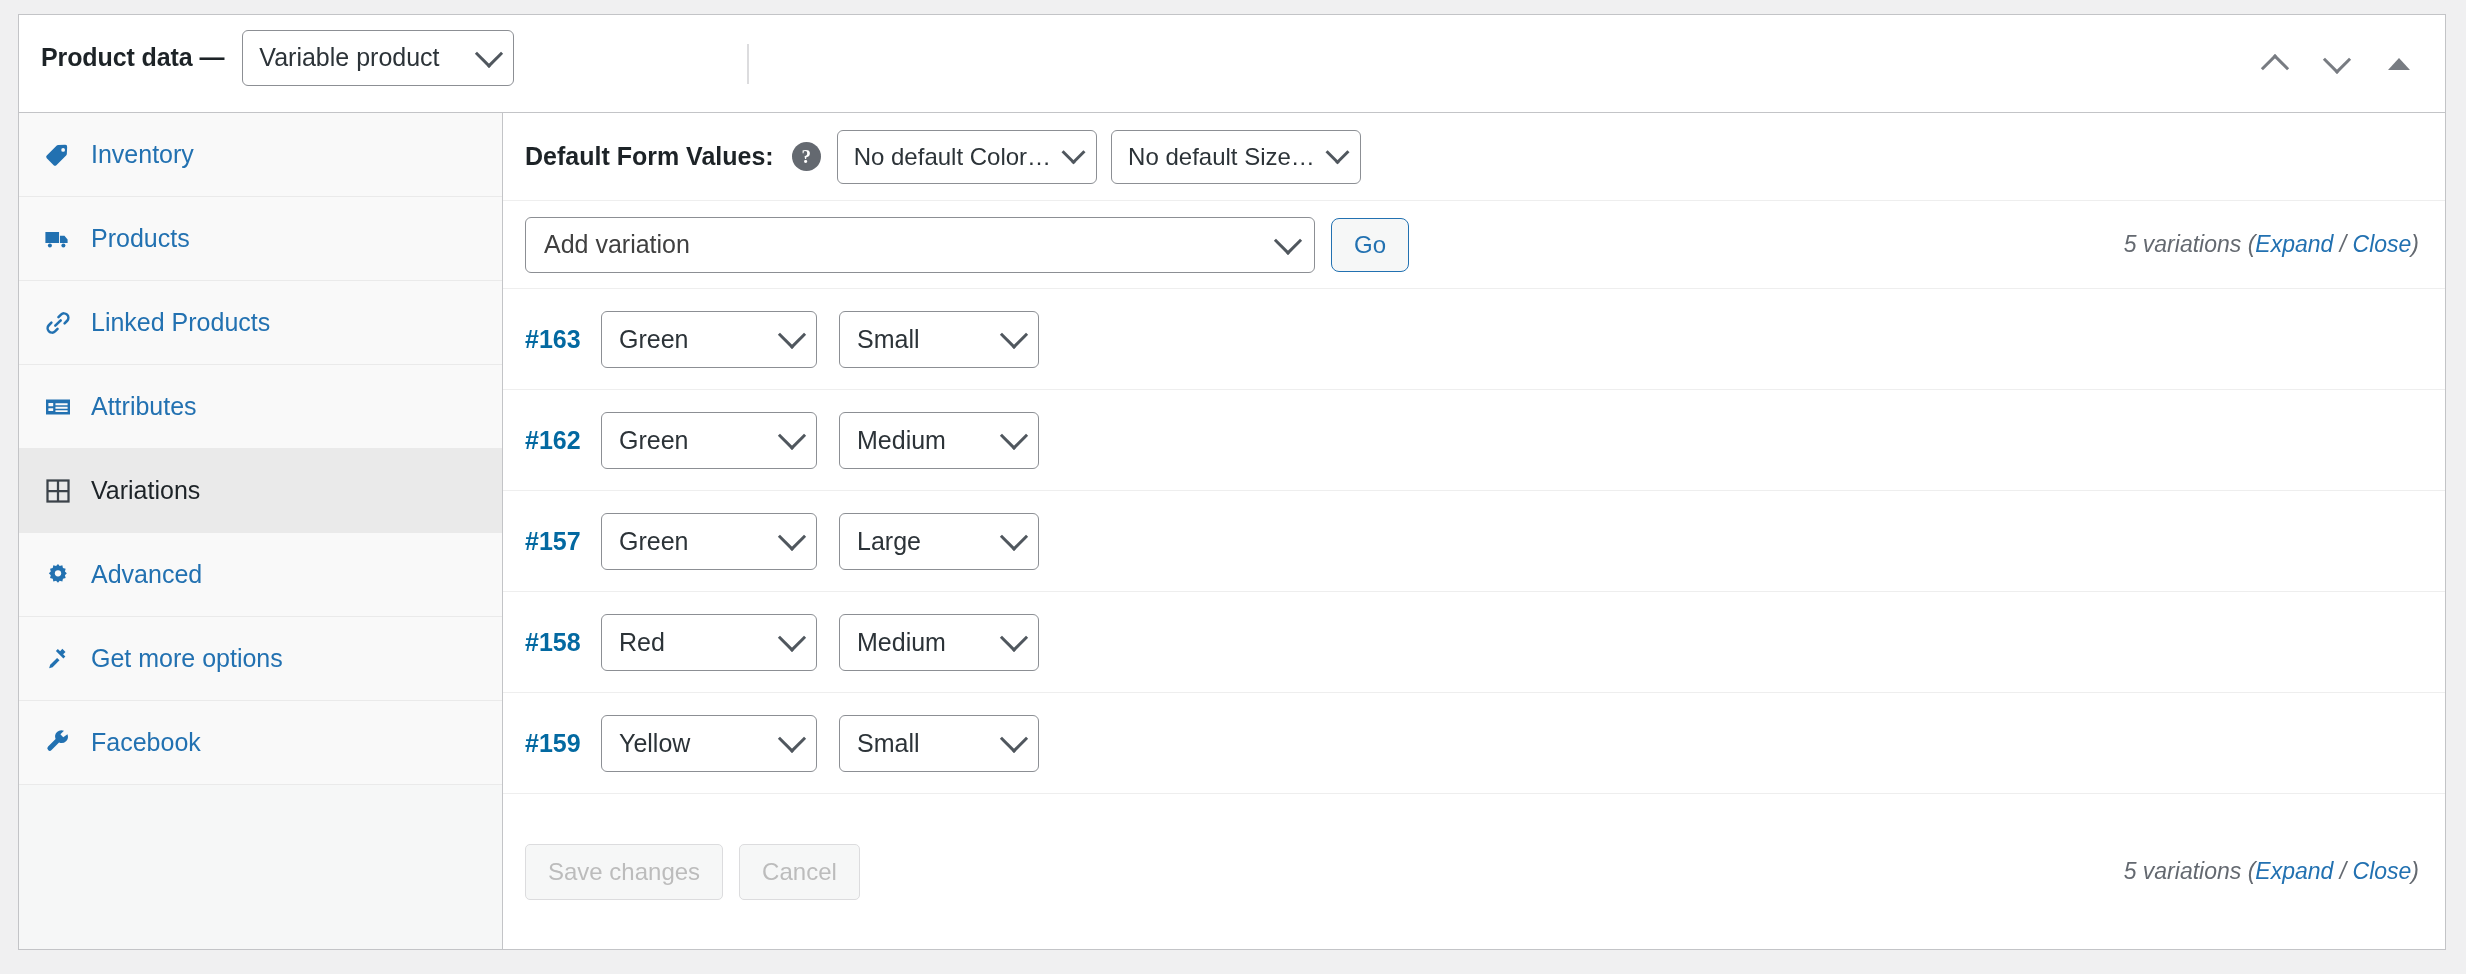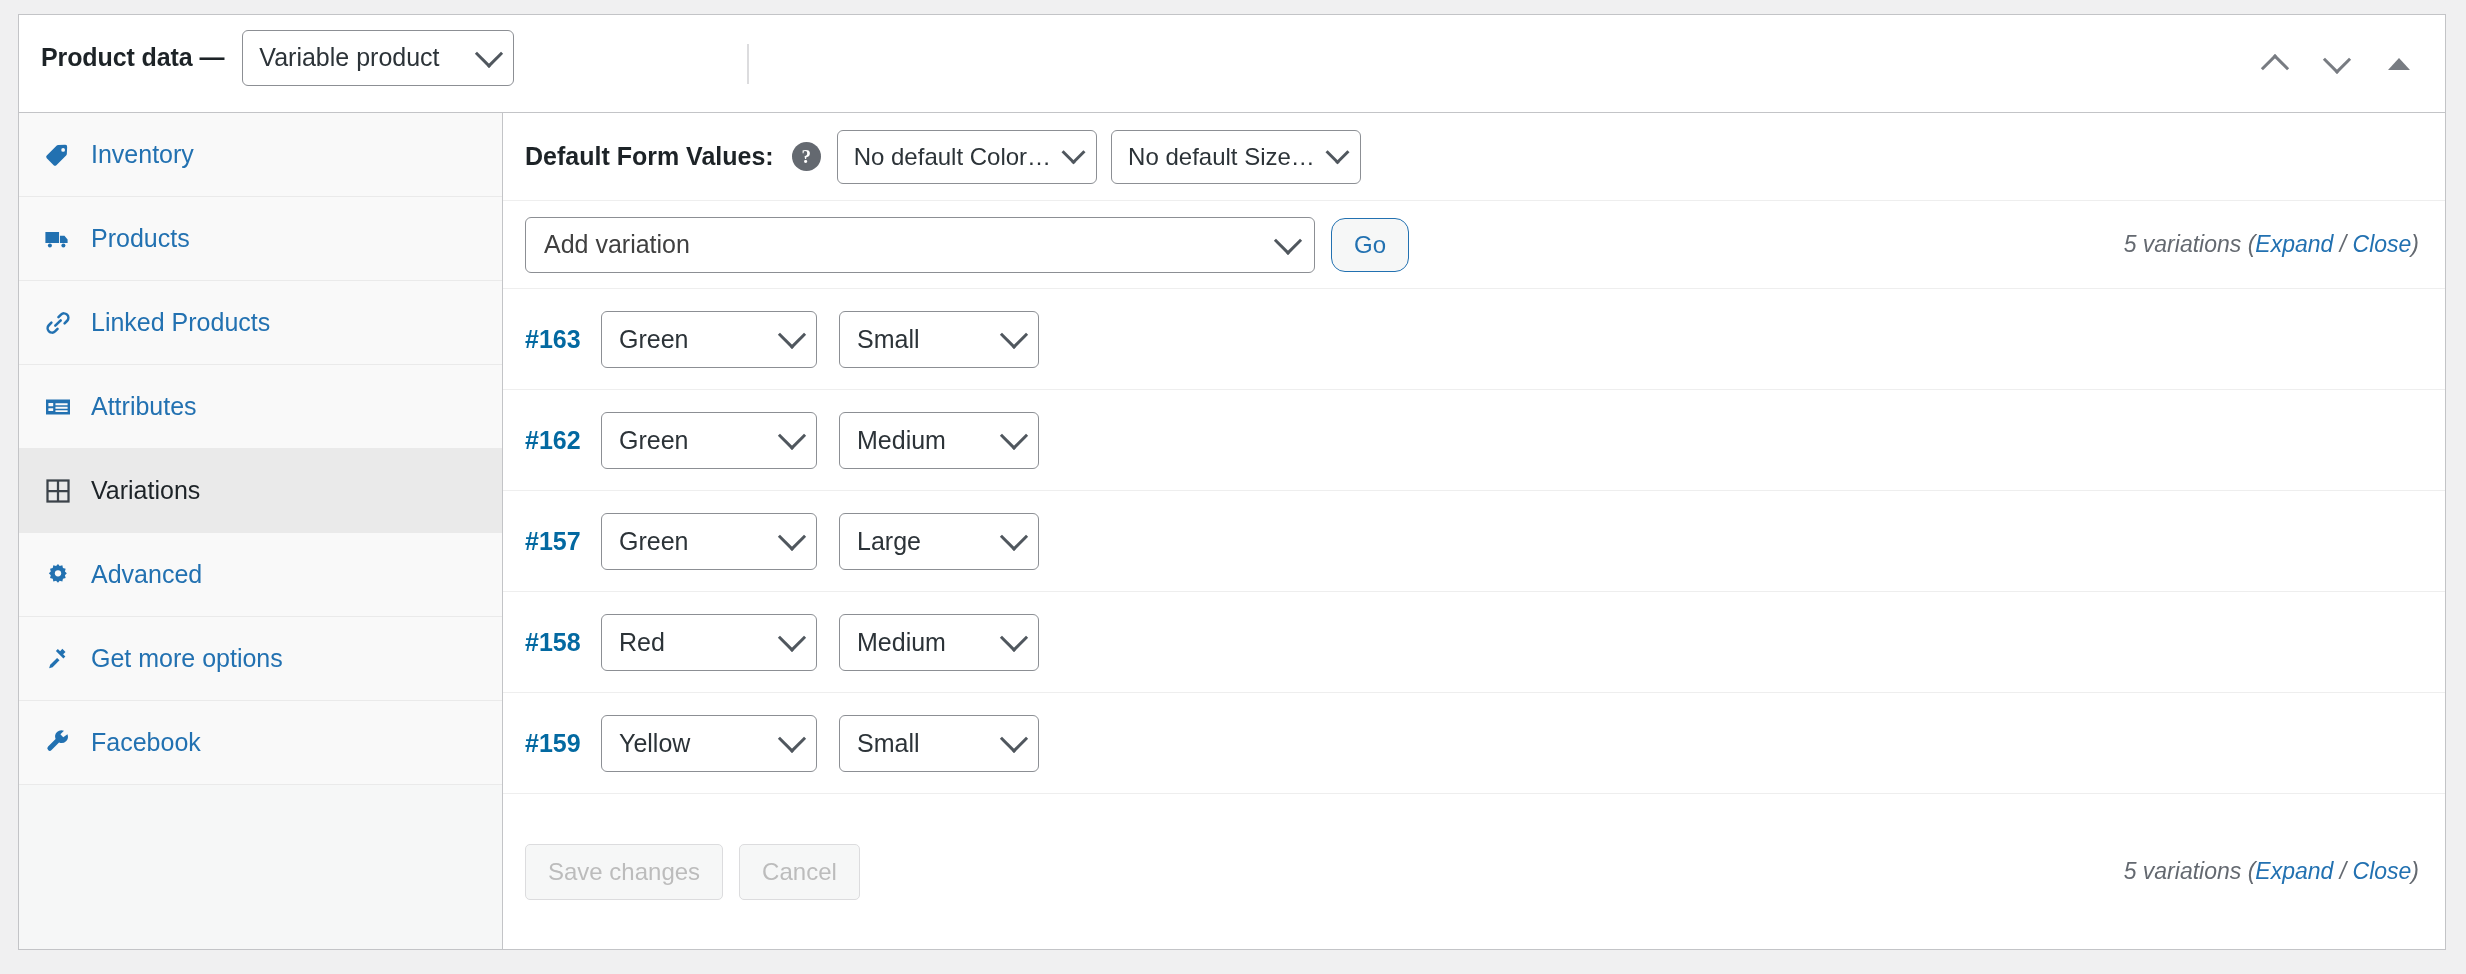"Go" .go-btn { border-radius: 14px -> 8px }
